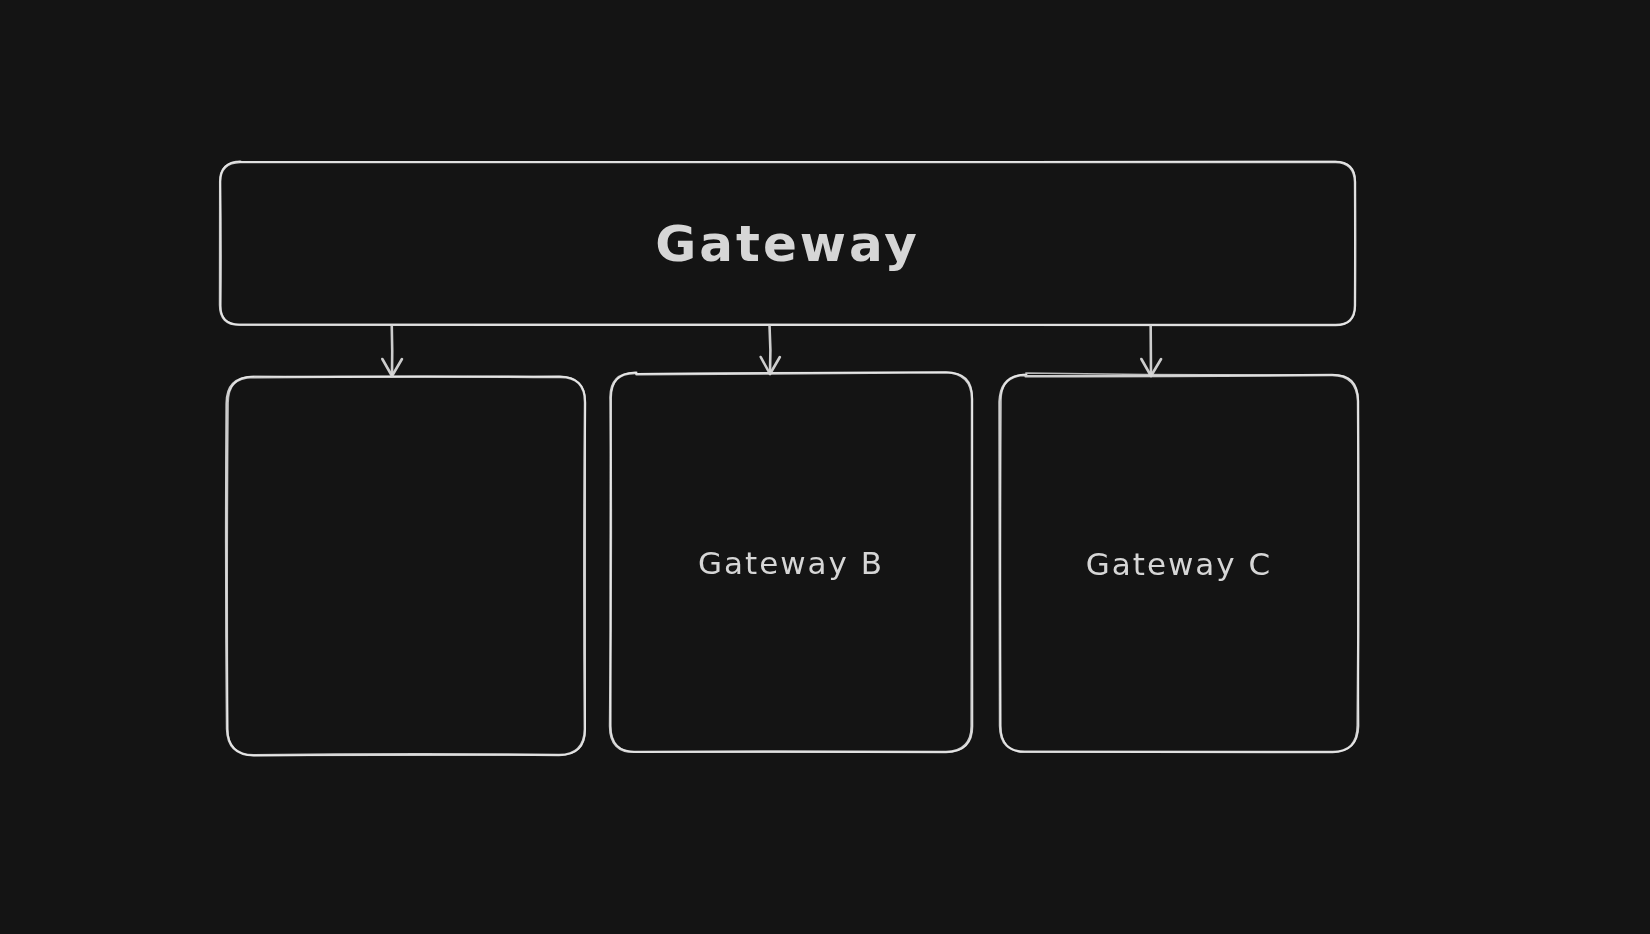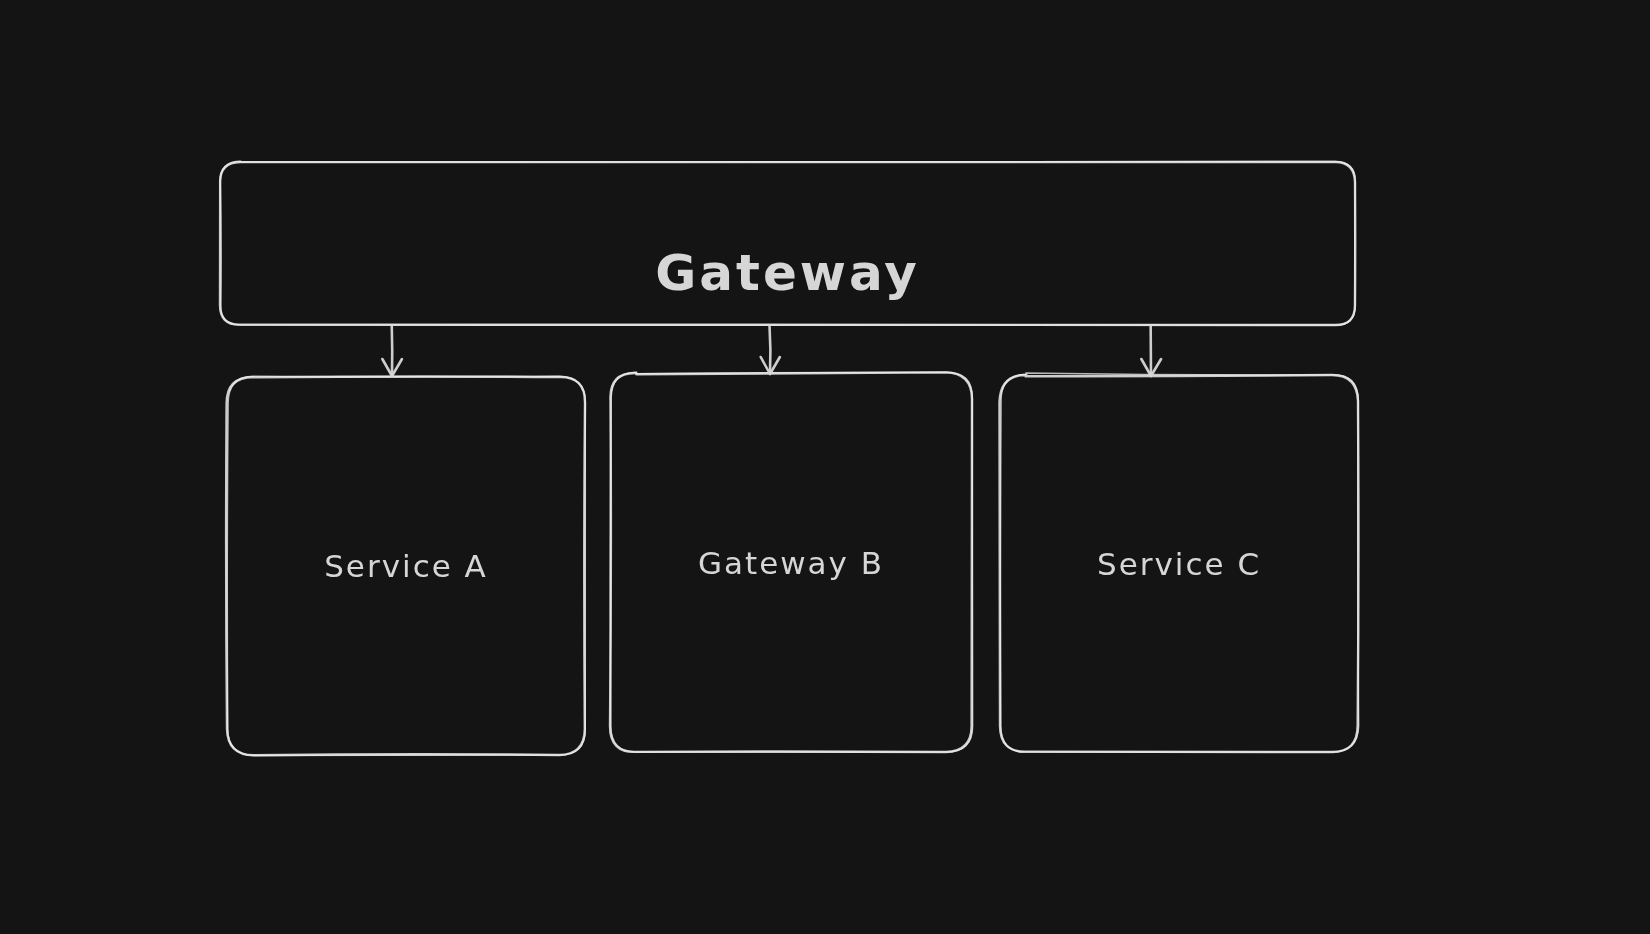"Gateway" .node-label.title { margin-top: 29px -> none }
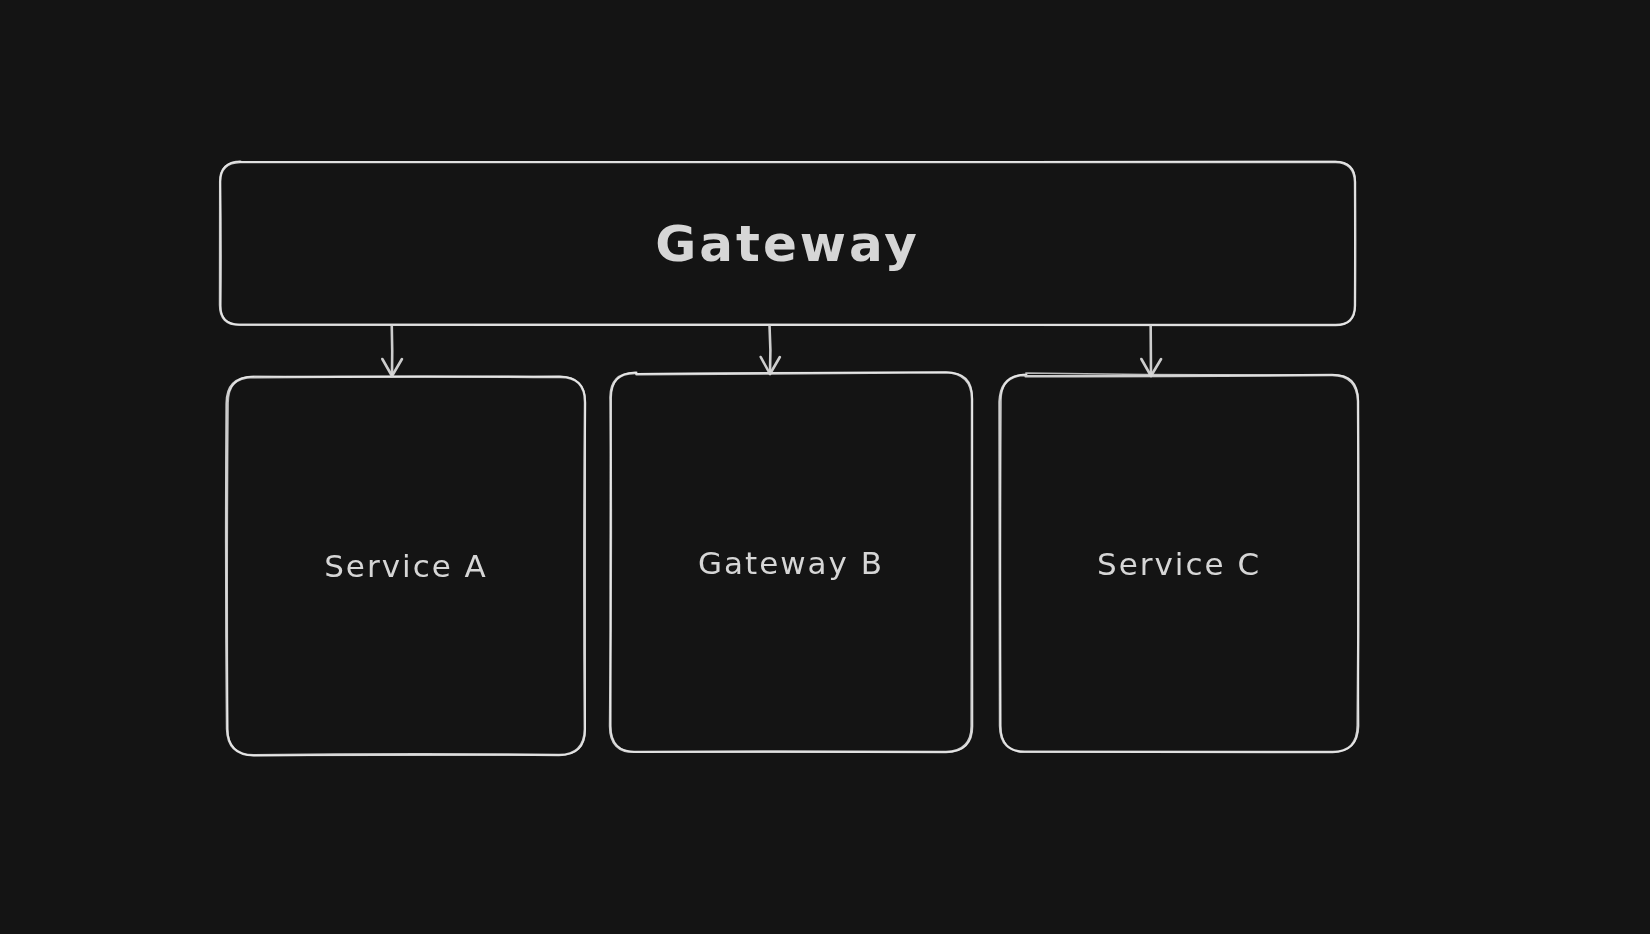"Service A" div.node-label { html: <div>Service A</div> -> none }
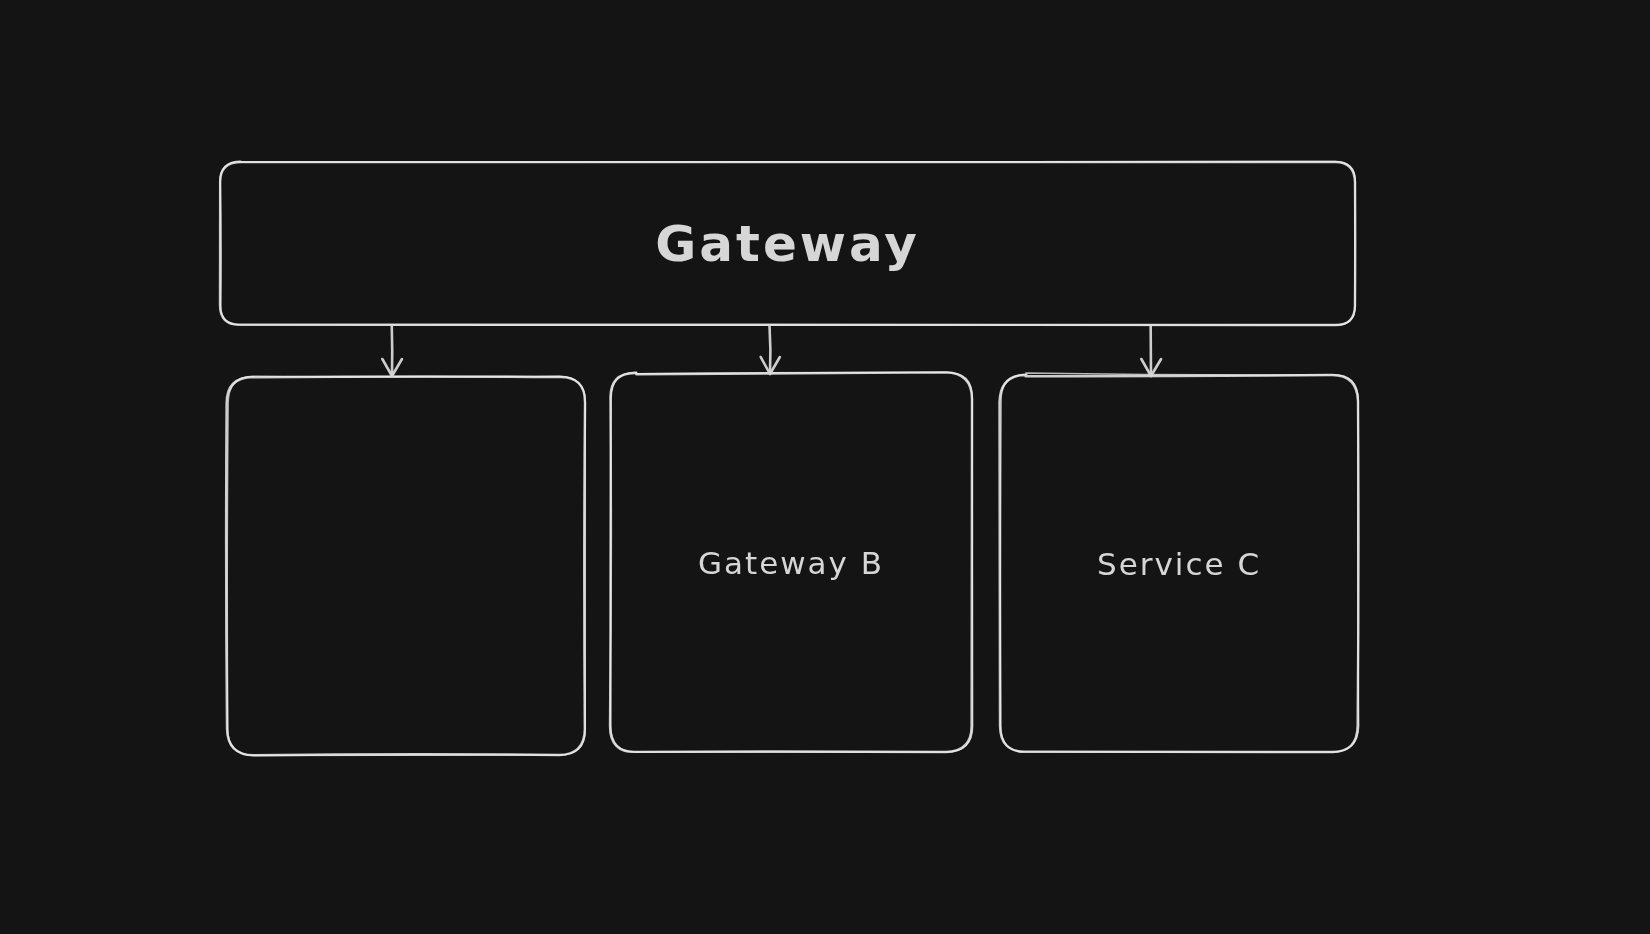"Service C" div.node-label { text: Service -> Gateway }
